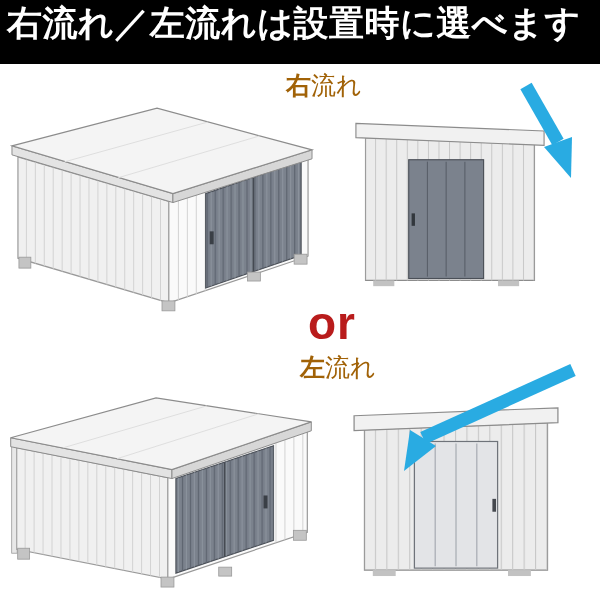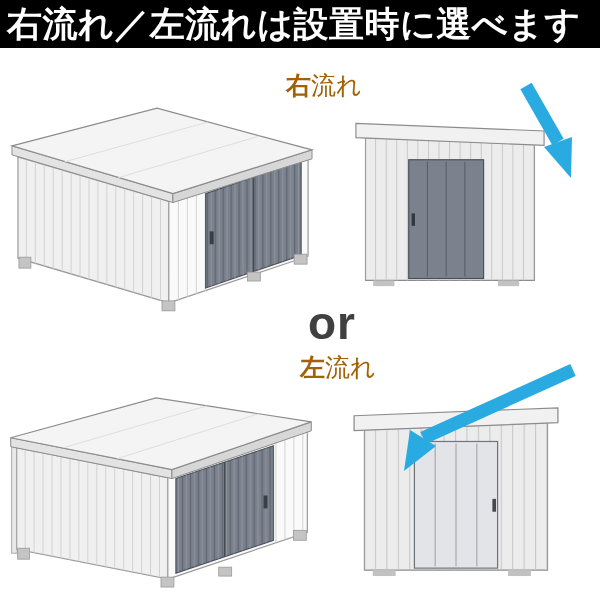"右流れ／左流れは設置時に選べます" .banner { align-items: flex-end -> flex-start; height: 48px -> 64px }
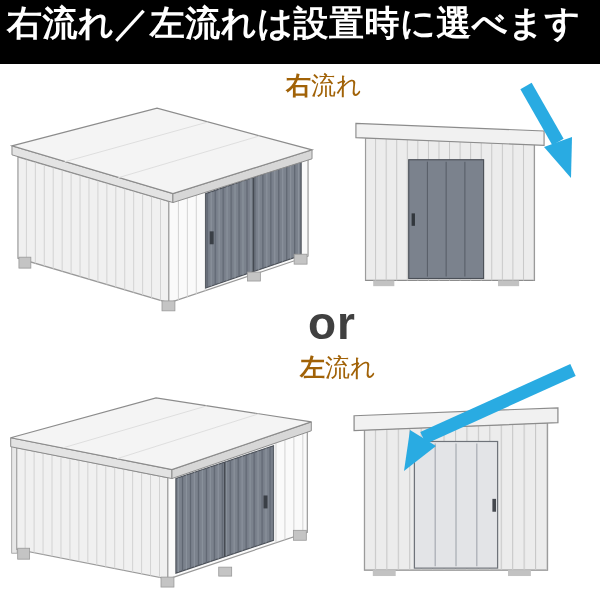"or" .or { color: #404040 -> #b91c1c }
